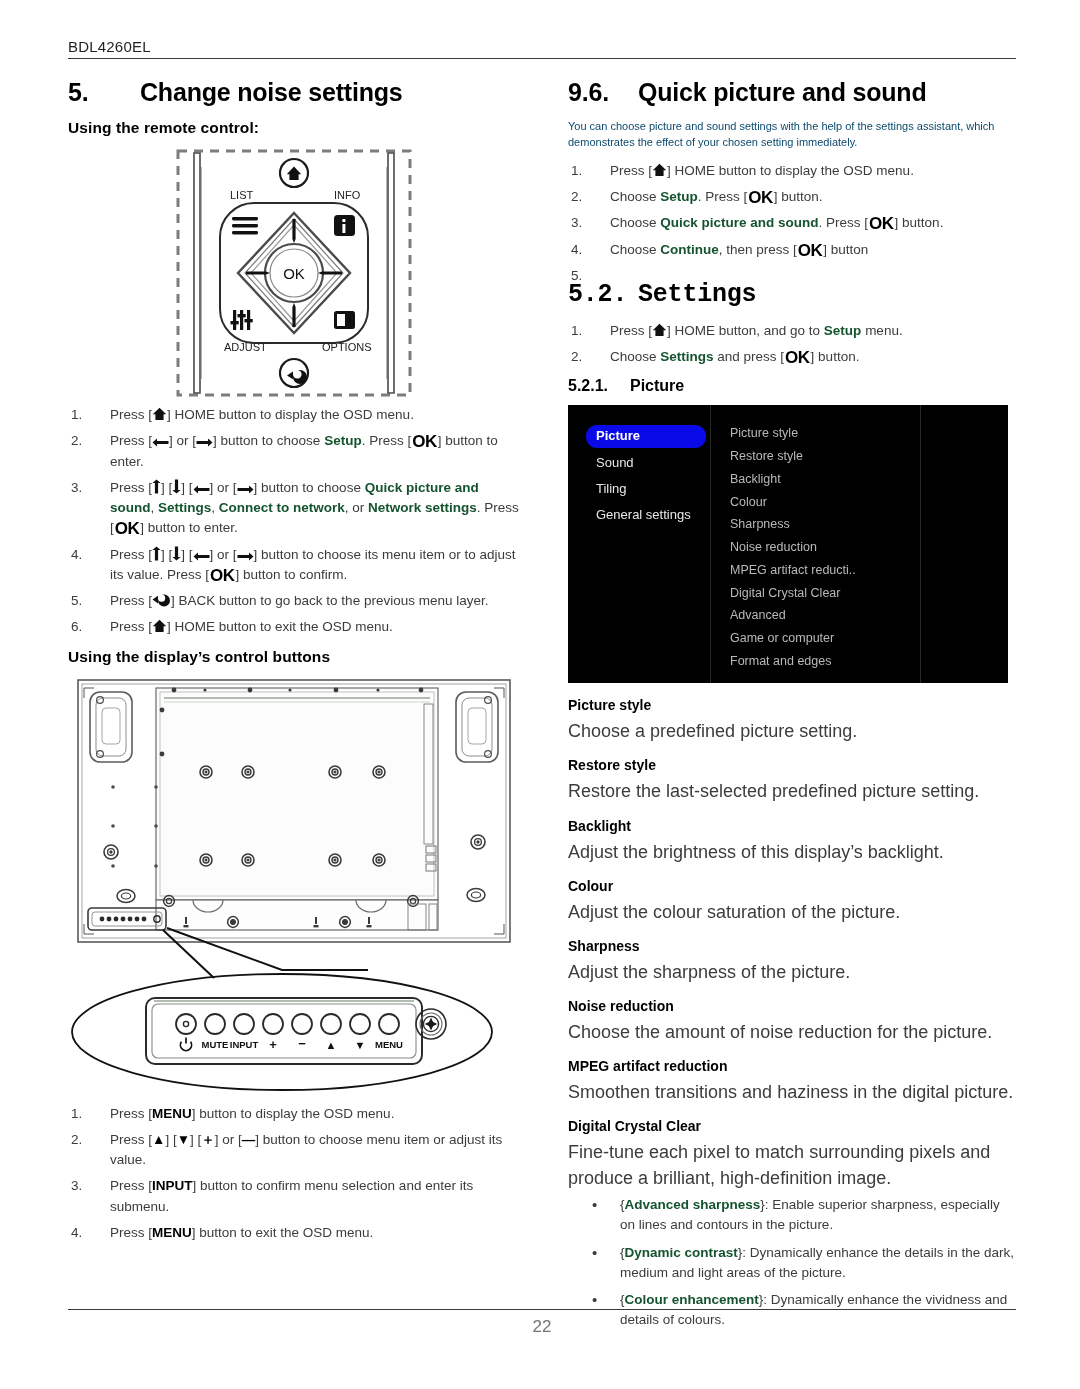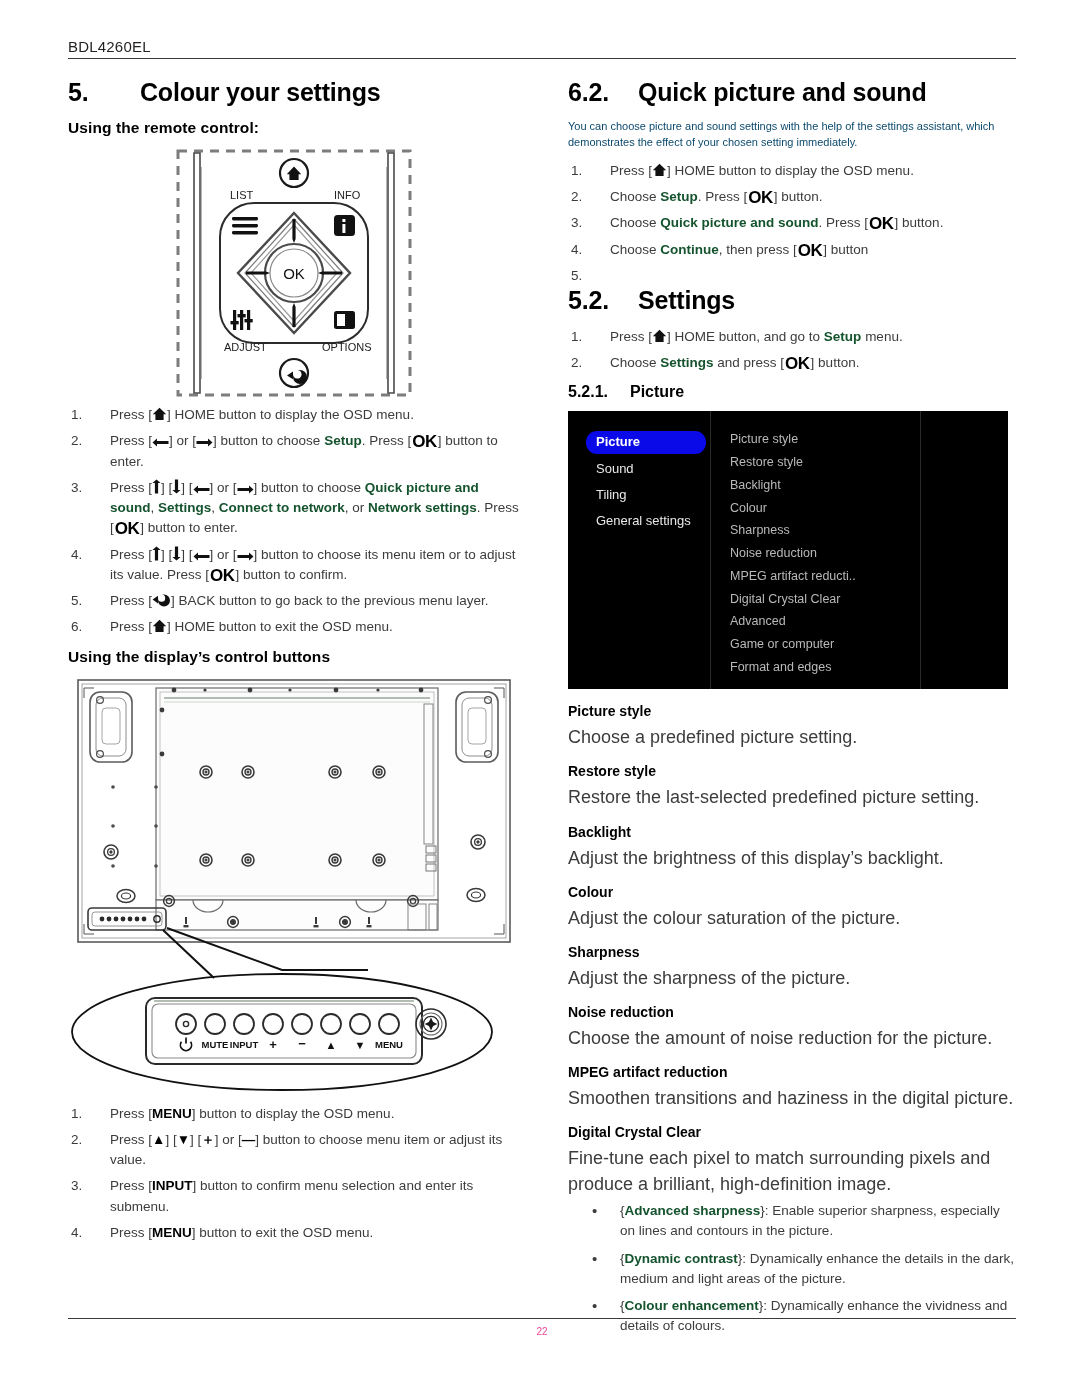"Colour your settings" span { text: Colour your -> Change noise }
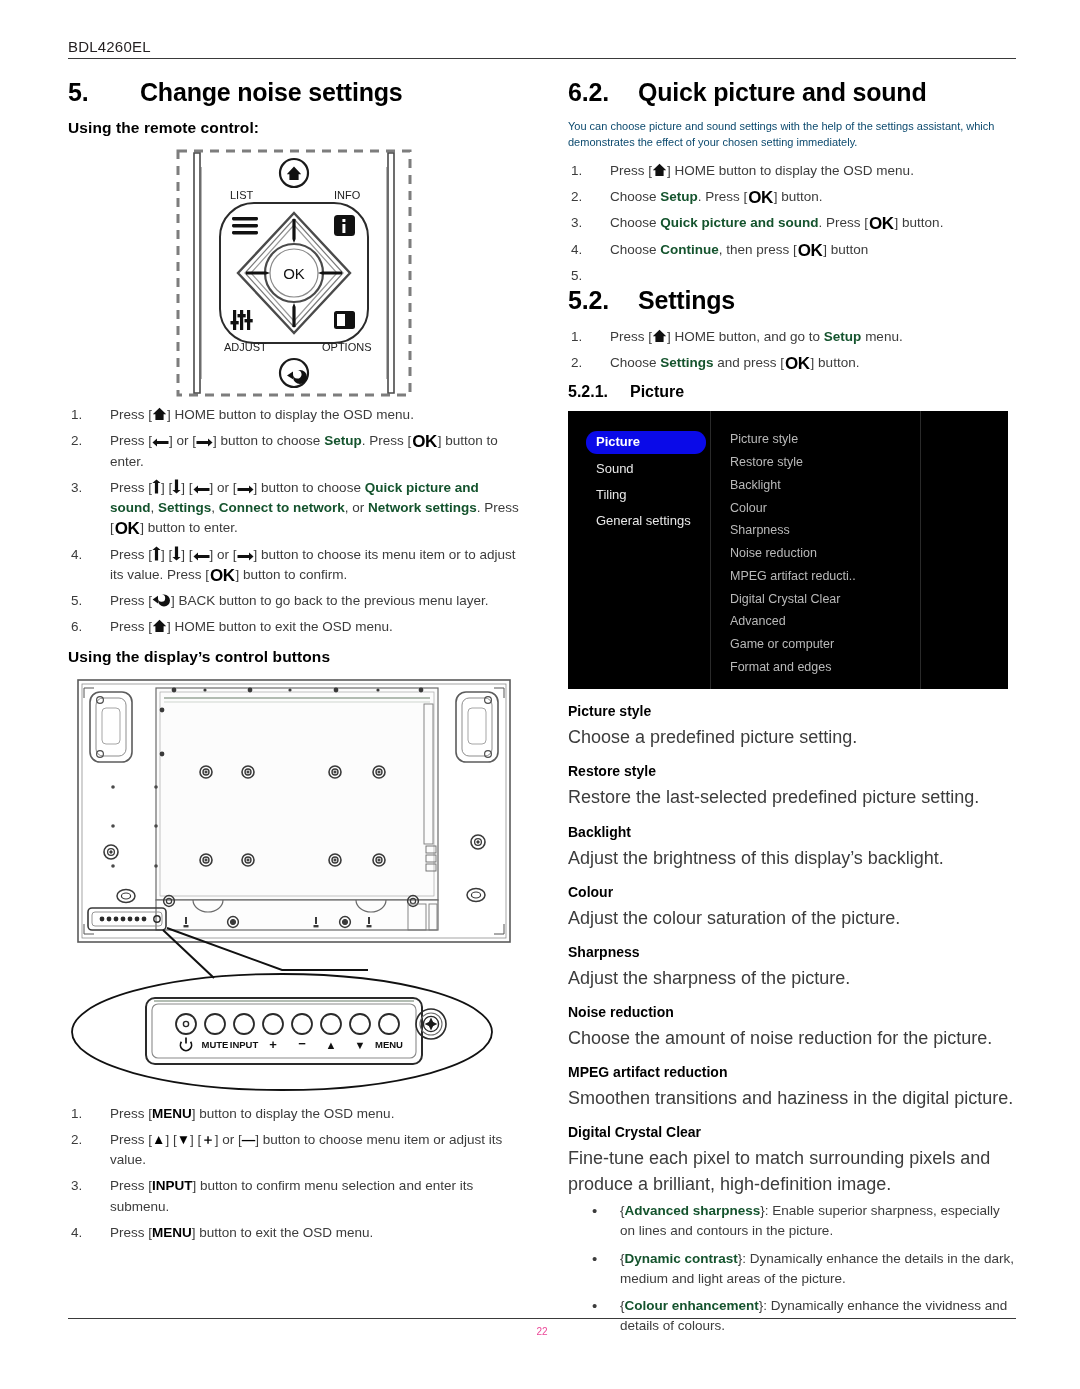"6.2." span.num { text: 6.2 -> 9.6 }
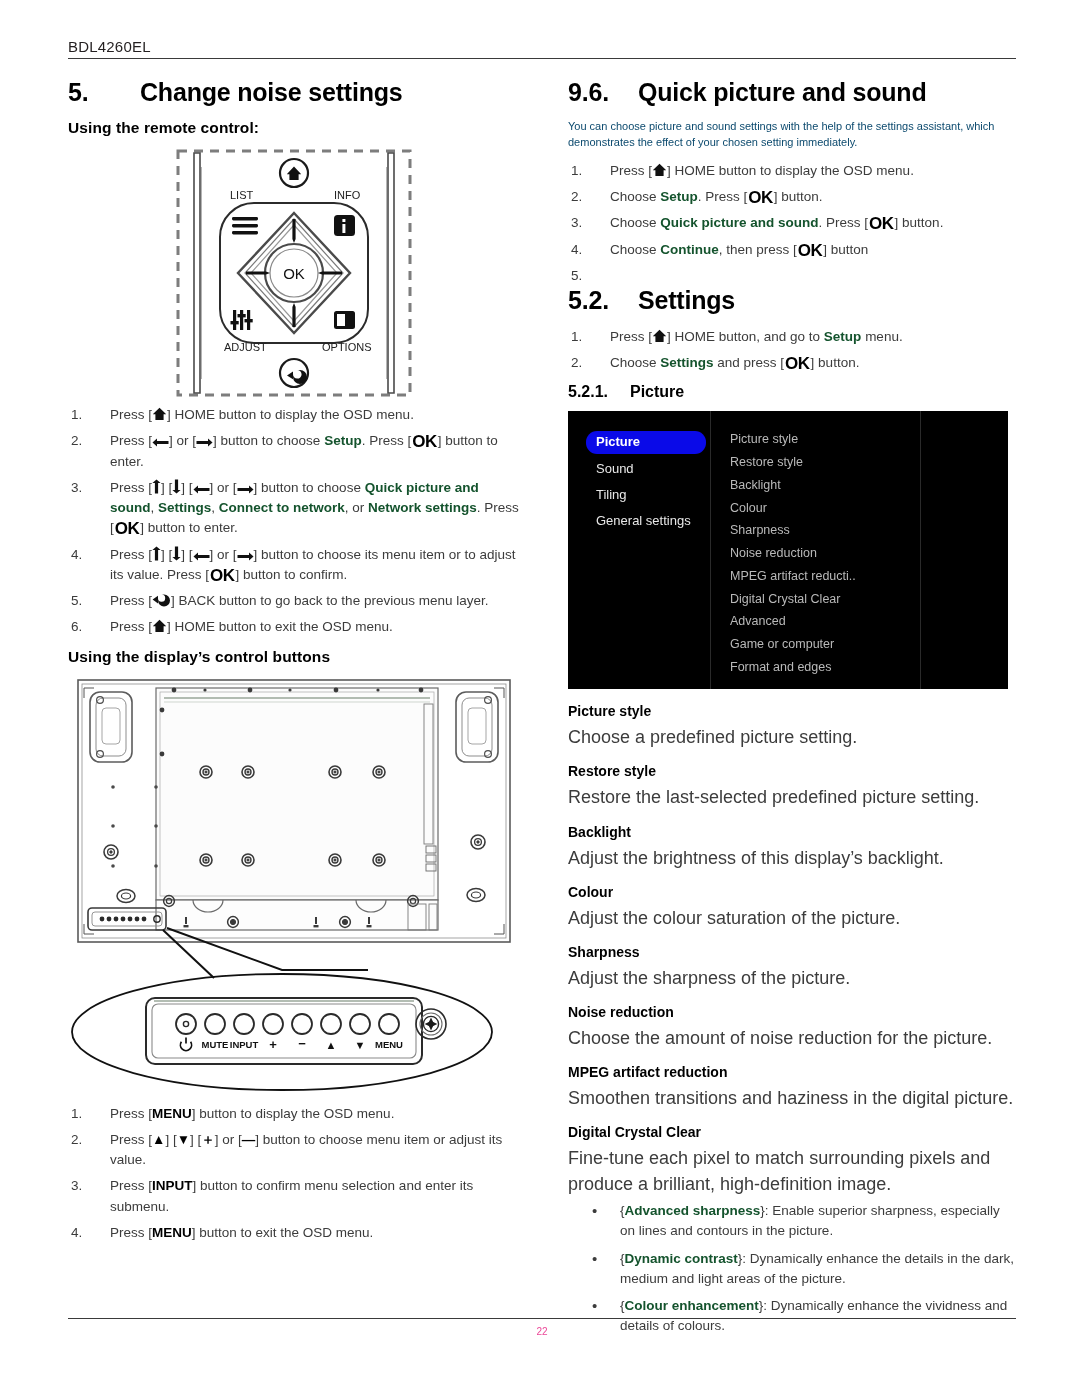"5.2." h1.sec { font-family: none -> Liberation Mono, monospace; margin-top: 26px -> 20px }
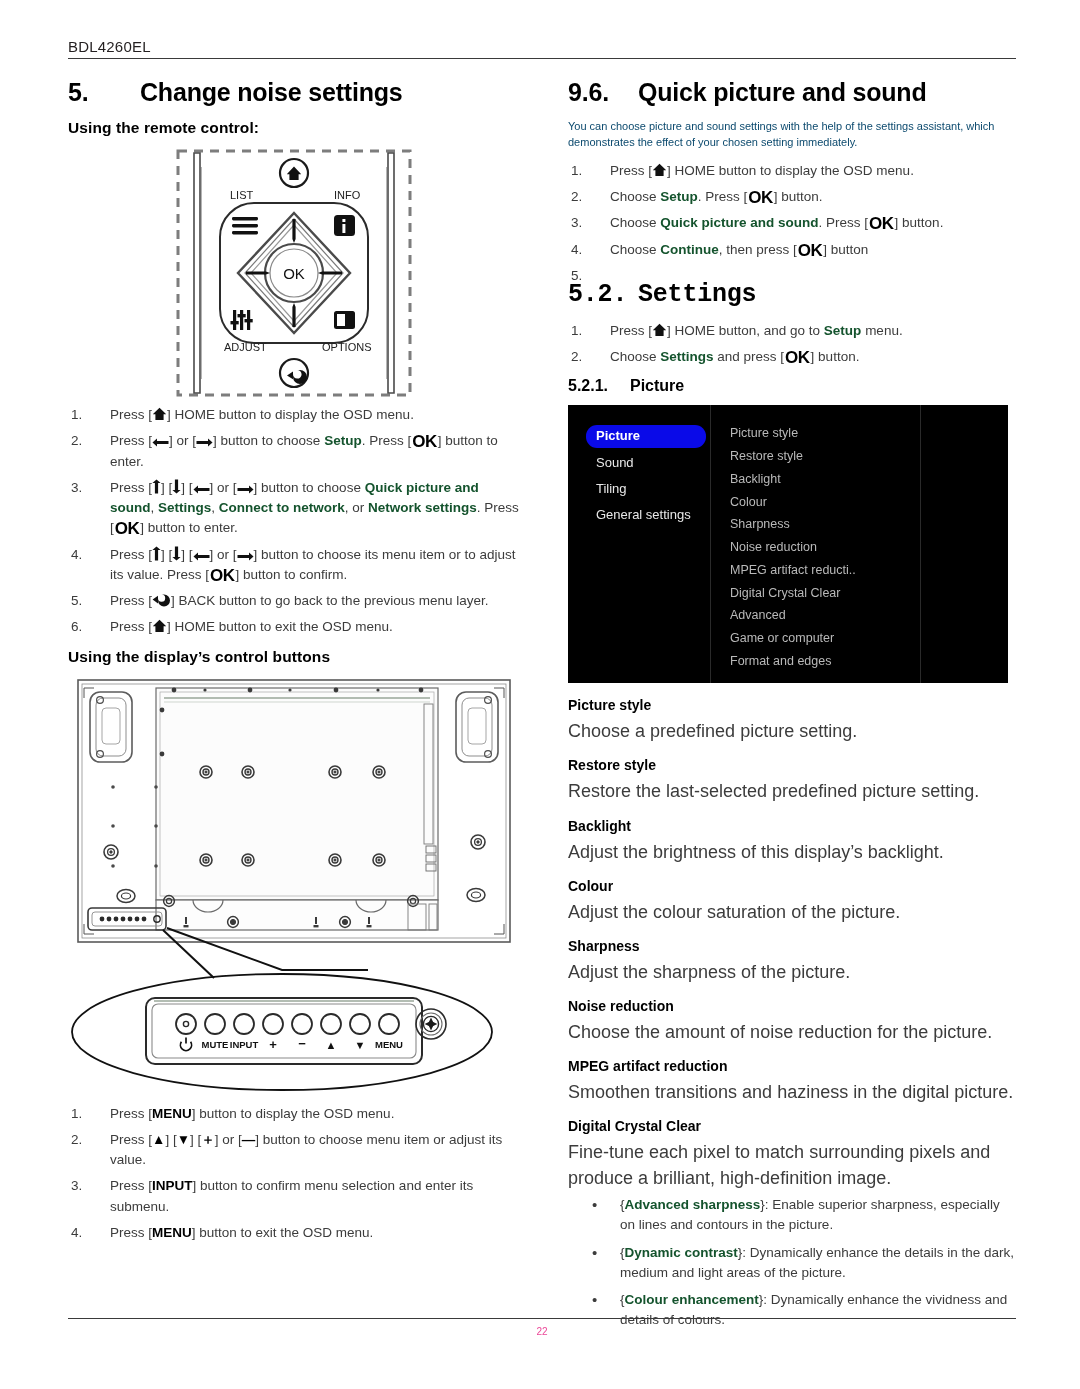"22" .footer { color: #ec4899 -> #737373; font-size: 10px -> 17px }
